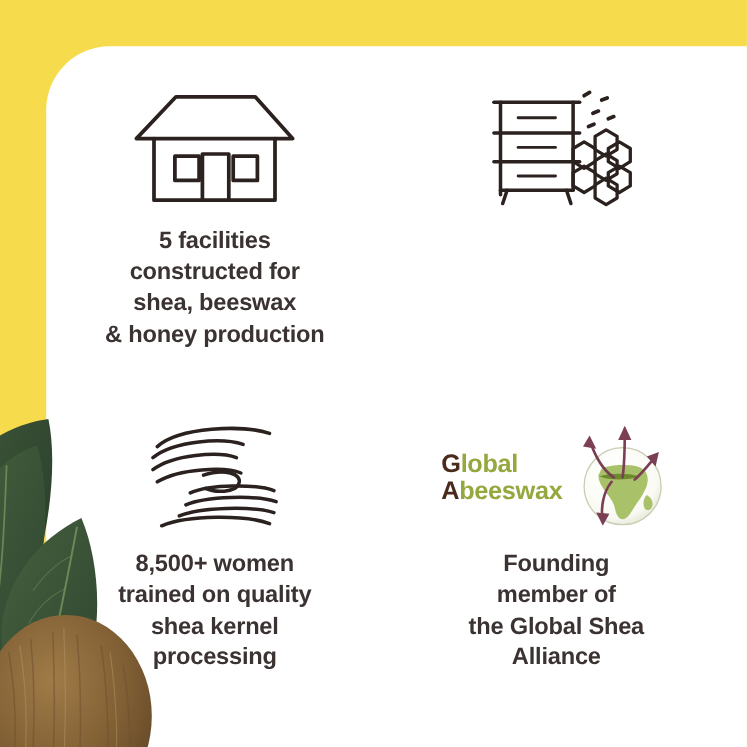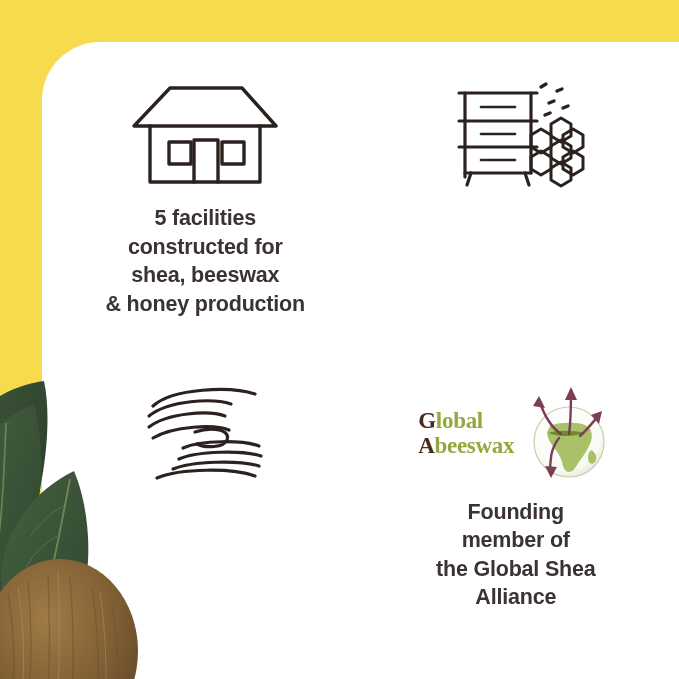"5 facilities" .grid { left: 42px -> 32px }
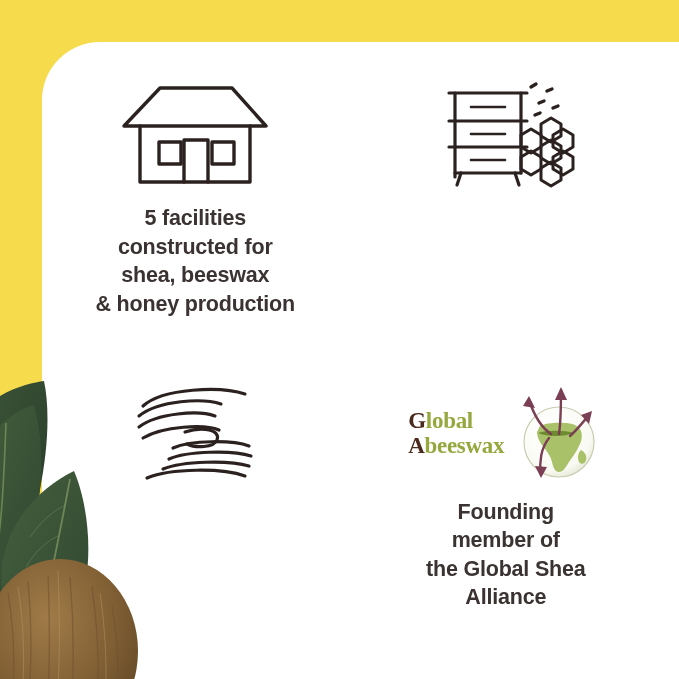"Global" .gsa-logo { font-family: Liberation Serif, serif -> none }
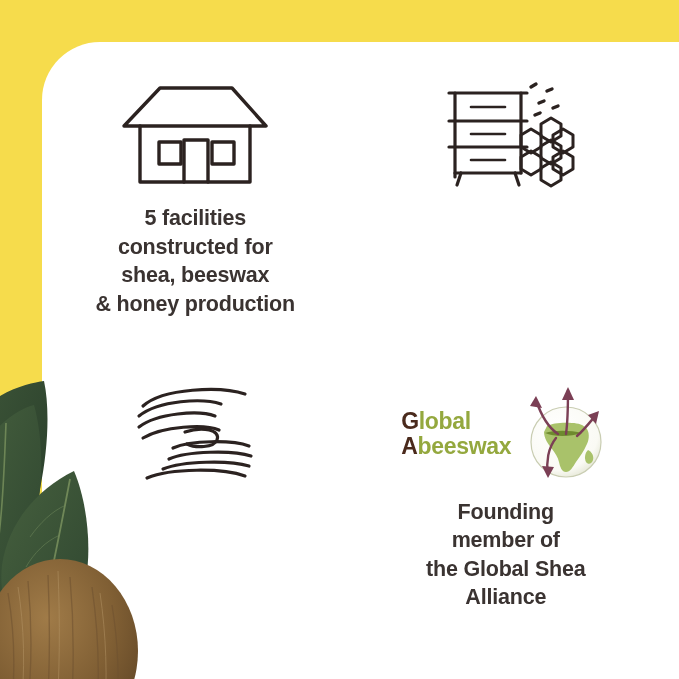"8,500+ women" div.caption { html: none -> <div>8,500+ women trained on quality shea kernel processing</div> }
